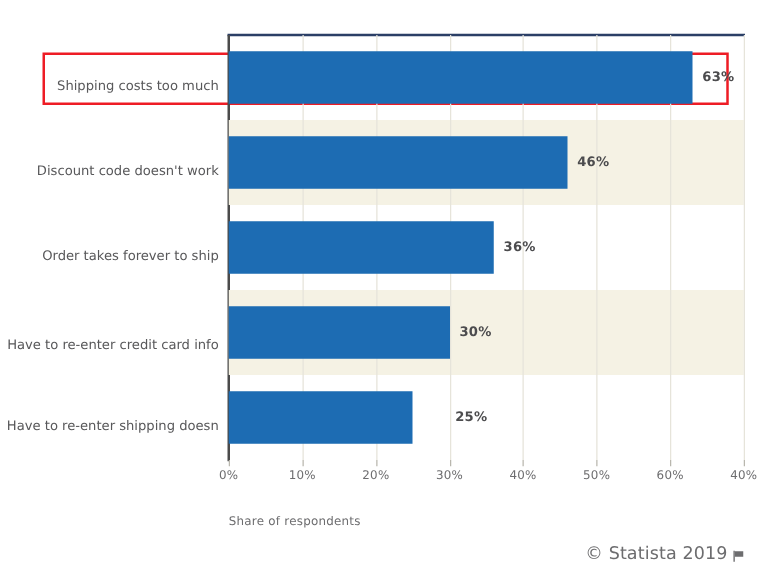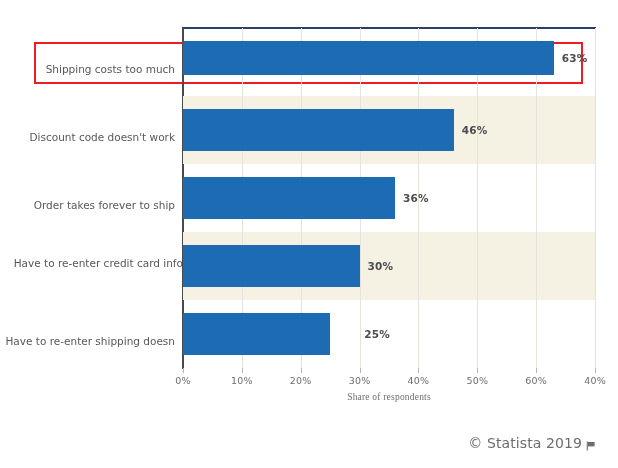"63%" div.bar-row { height: 34px -> 42px }
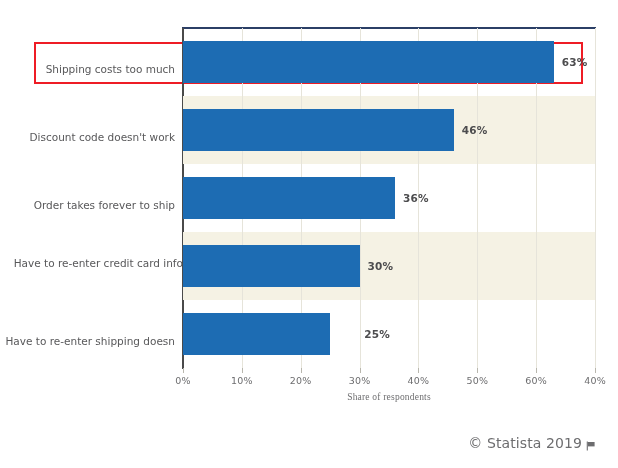"Have to re-enter credit card" div.cat-label-wrap { padding-left: 8px -> none; top: 249px -> 262px }
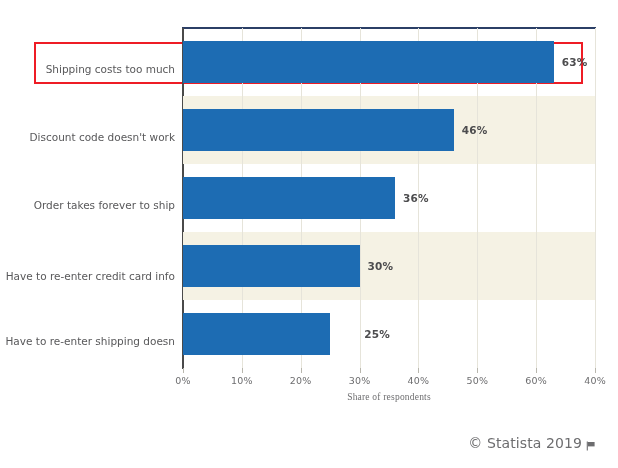"Share of respondents" .axis-title { font-family: Liberation Serif, serif -> none; text-align: center -> left; top: 392px -> 412px }
